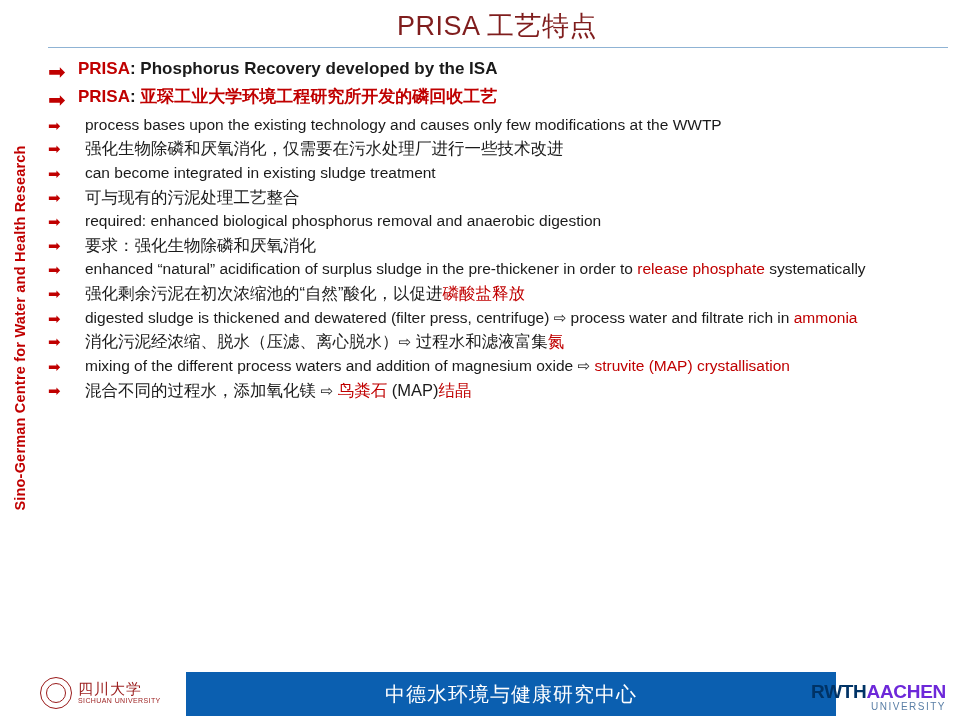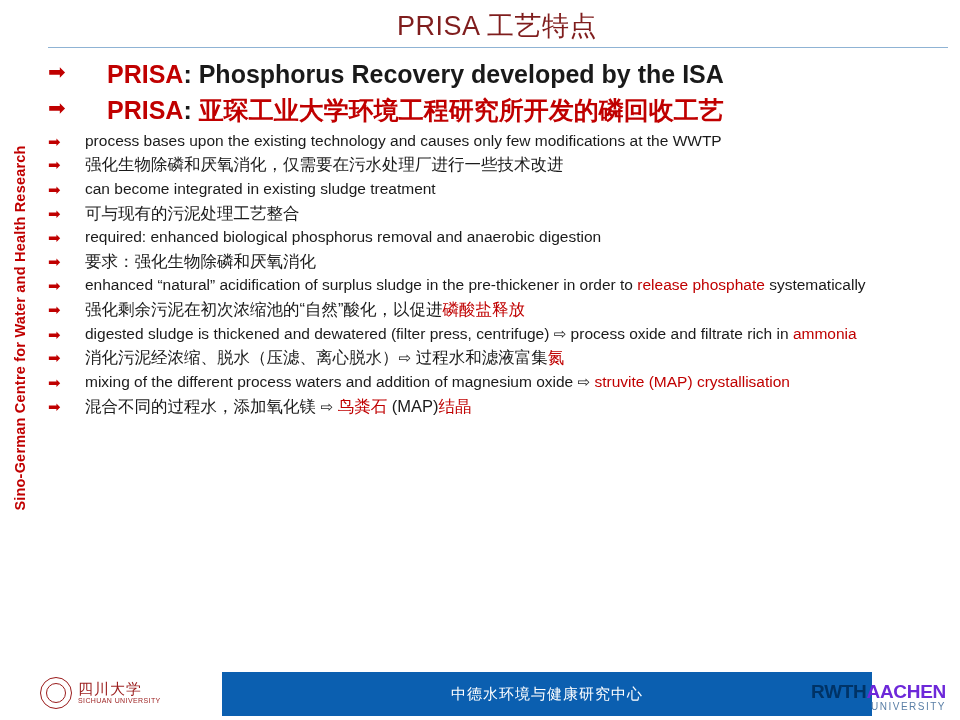"PRISA: Phosphorus Recovery developed by" .lvl1 .btext { font-size: 25px -> 17px; margin-left: 29px -> none }
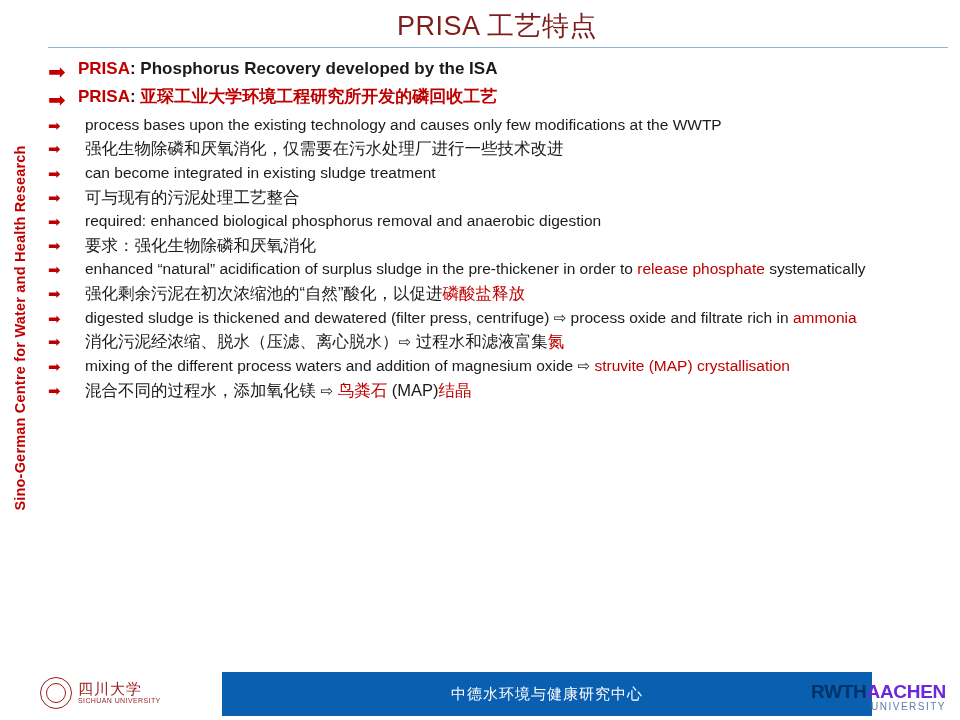"process oxide and filtrate rich" span.dark { text: oxide -> water }
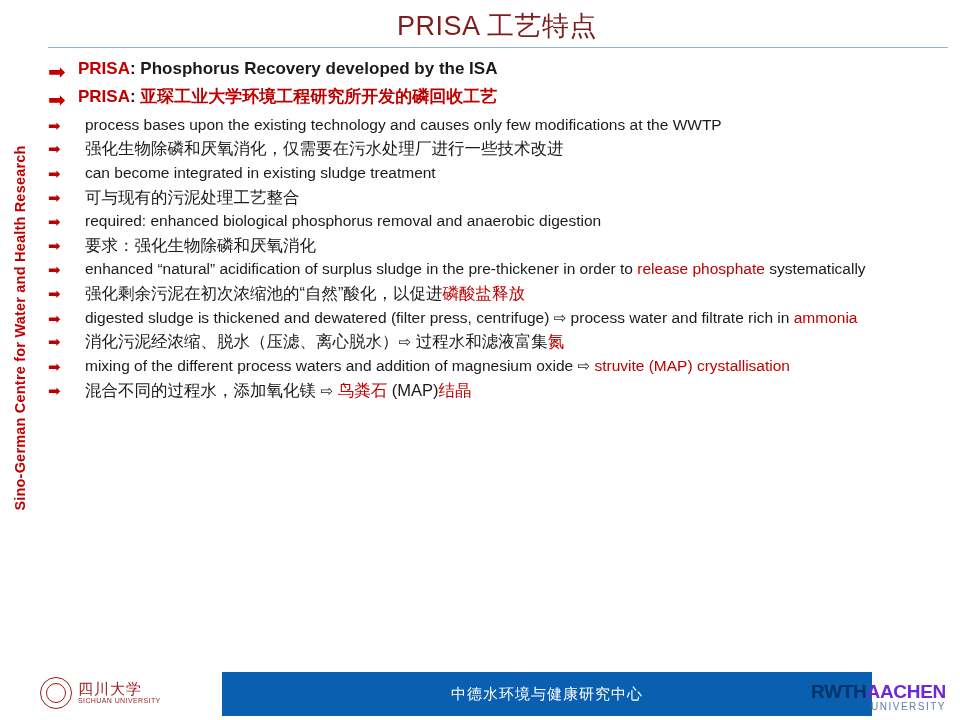"中德水环境与健康研究中心" .bottom-bar { font-size: 15px -> 20px; margin-left: 36px -> none }
